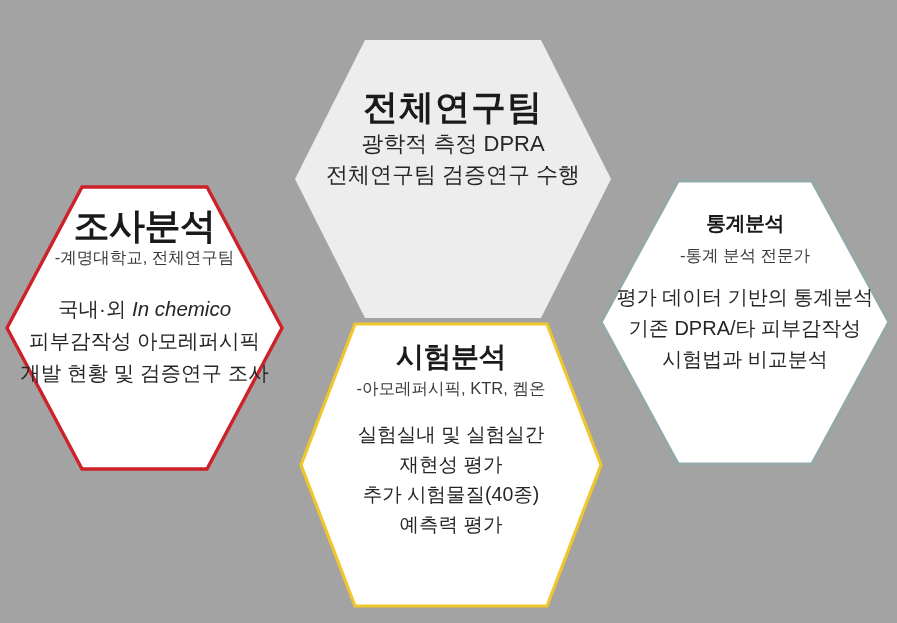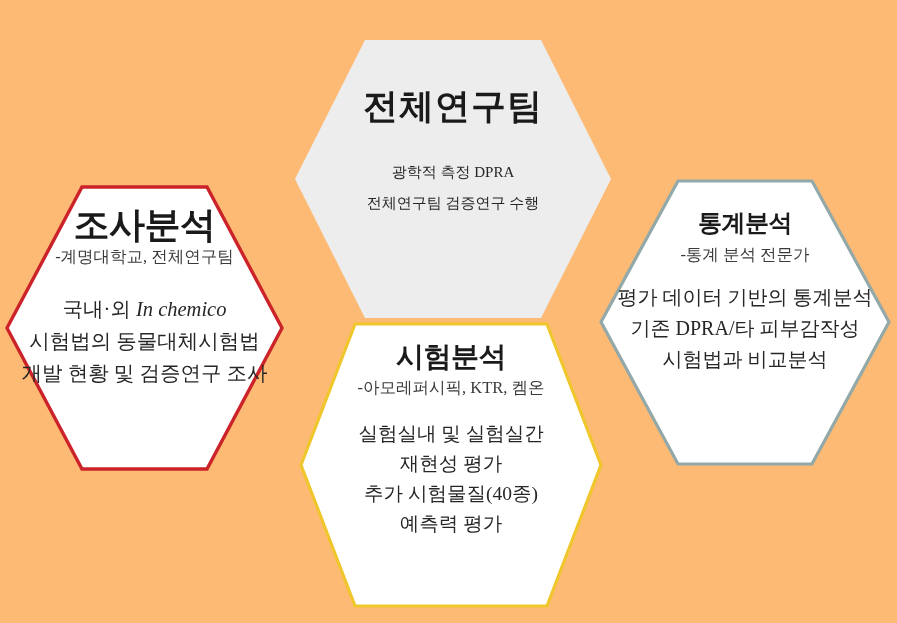"전체연구팀" #canvas { background: #fdba74 -> #a3a3a3; font-family: Liberation Serif, serif -> none }
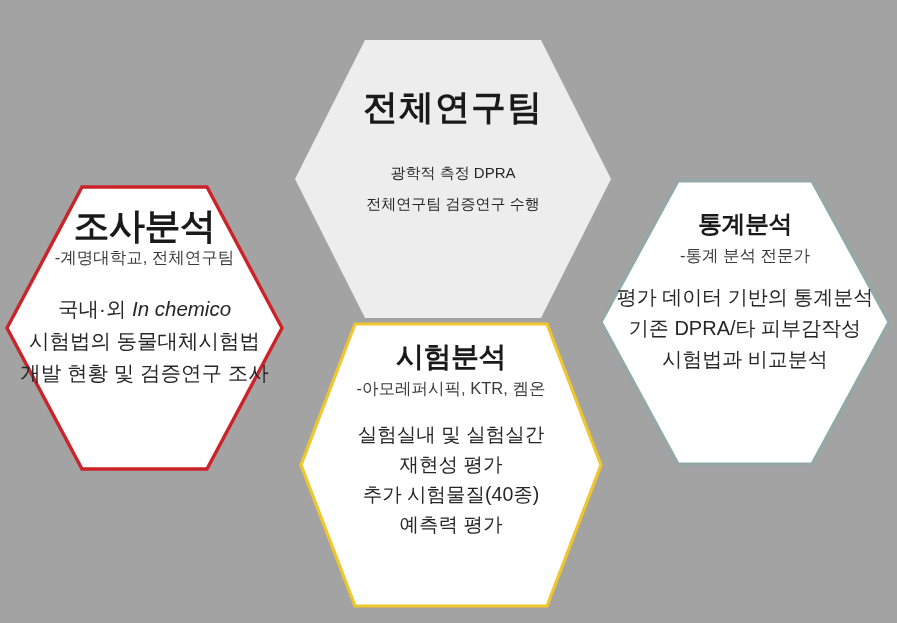"광학적 측정 DPRA" #hex-center .hex-body { font-size: 15px -> 22px; margin-top: 29px -> none }
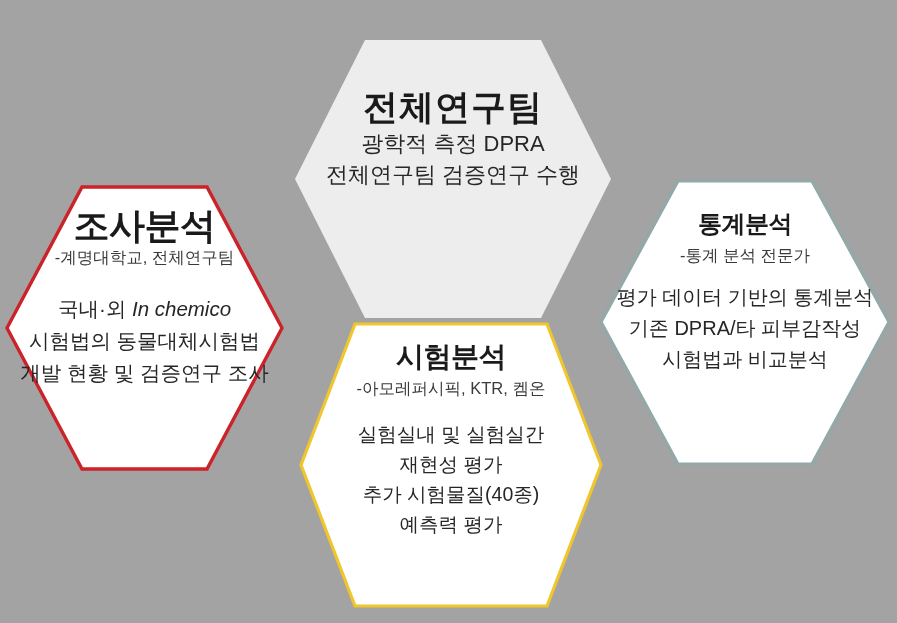"통계분석" #hex-right .hex-title { font-size: 24px -> 20px }
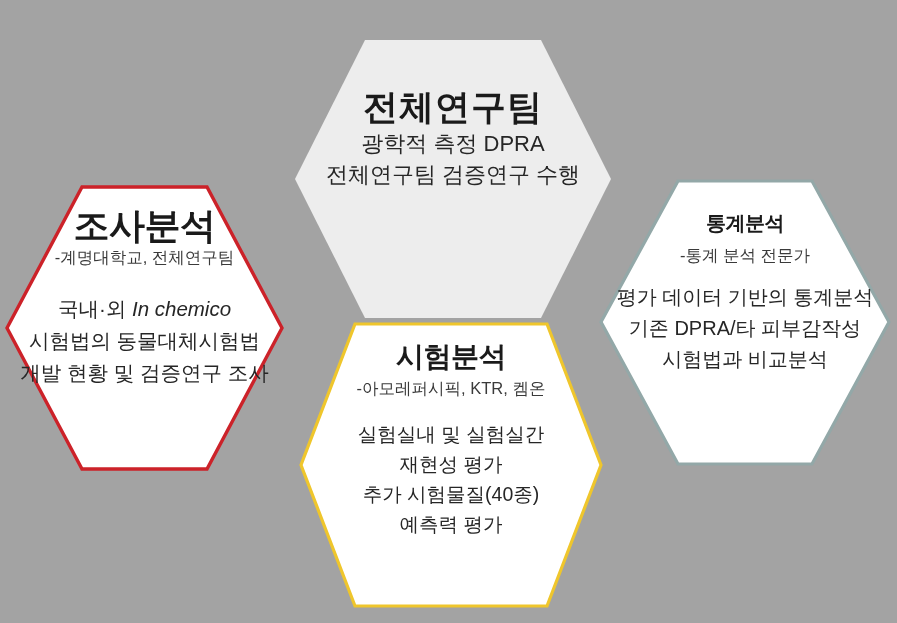"시험법의 동물대체시험법" div { text: 시험법의 동물대체시험법 -> 피부감작성 아모레퍼시픽 }
